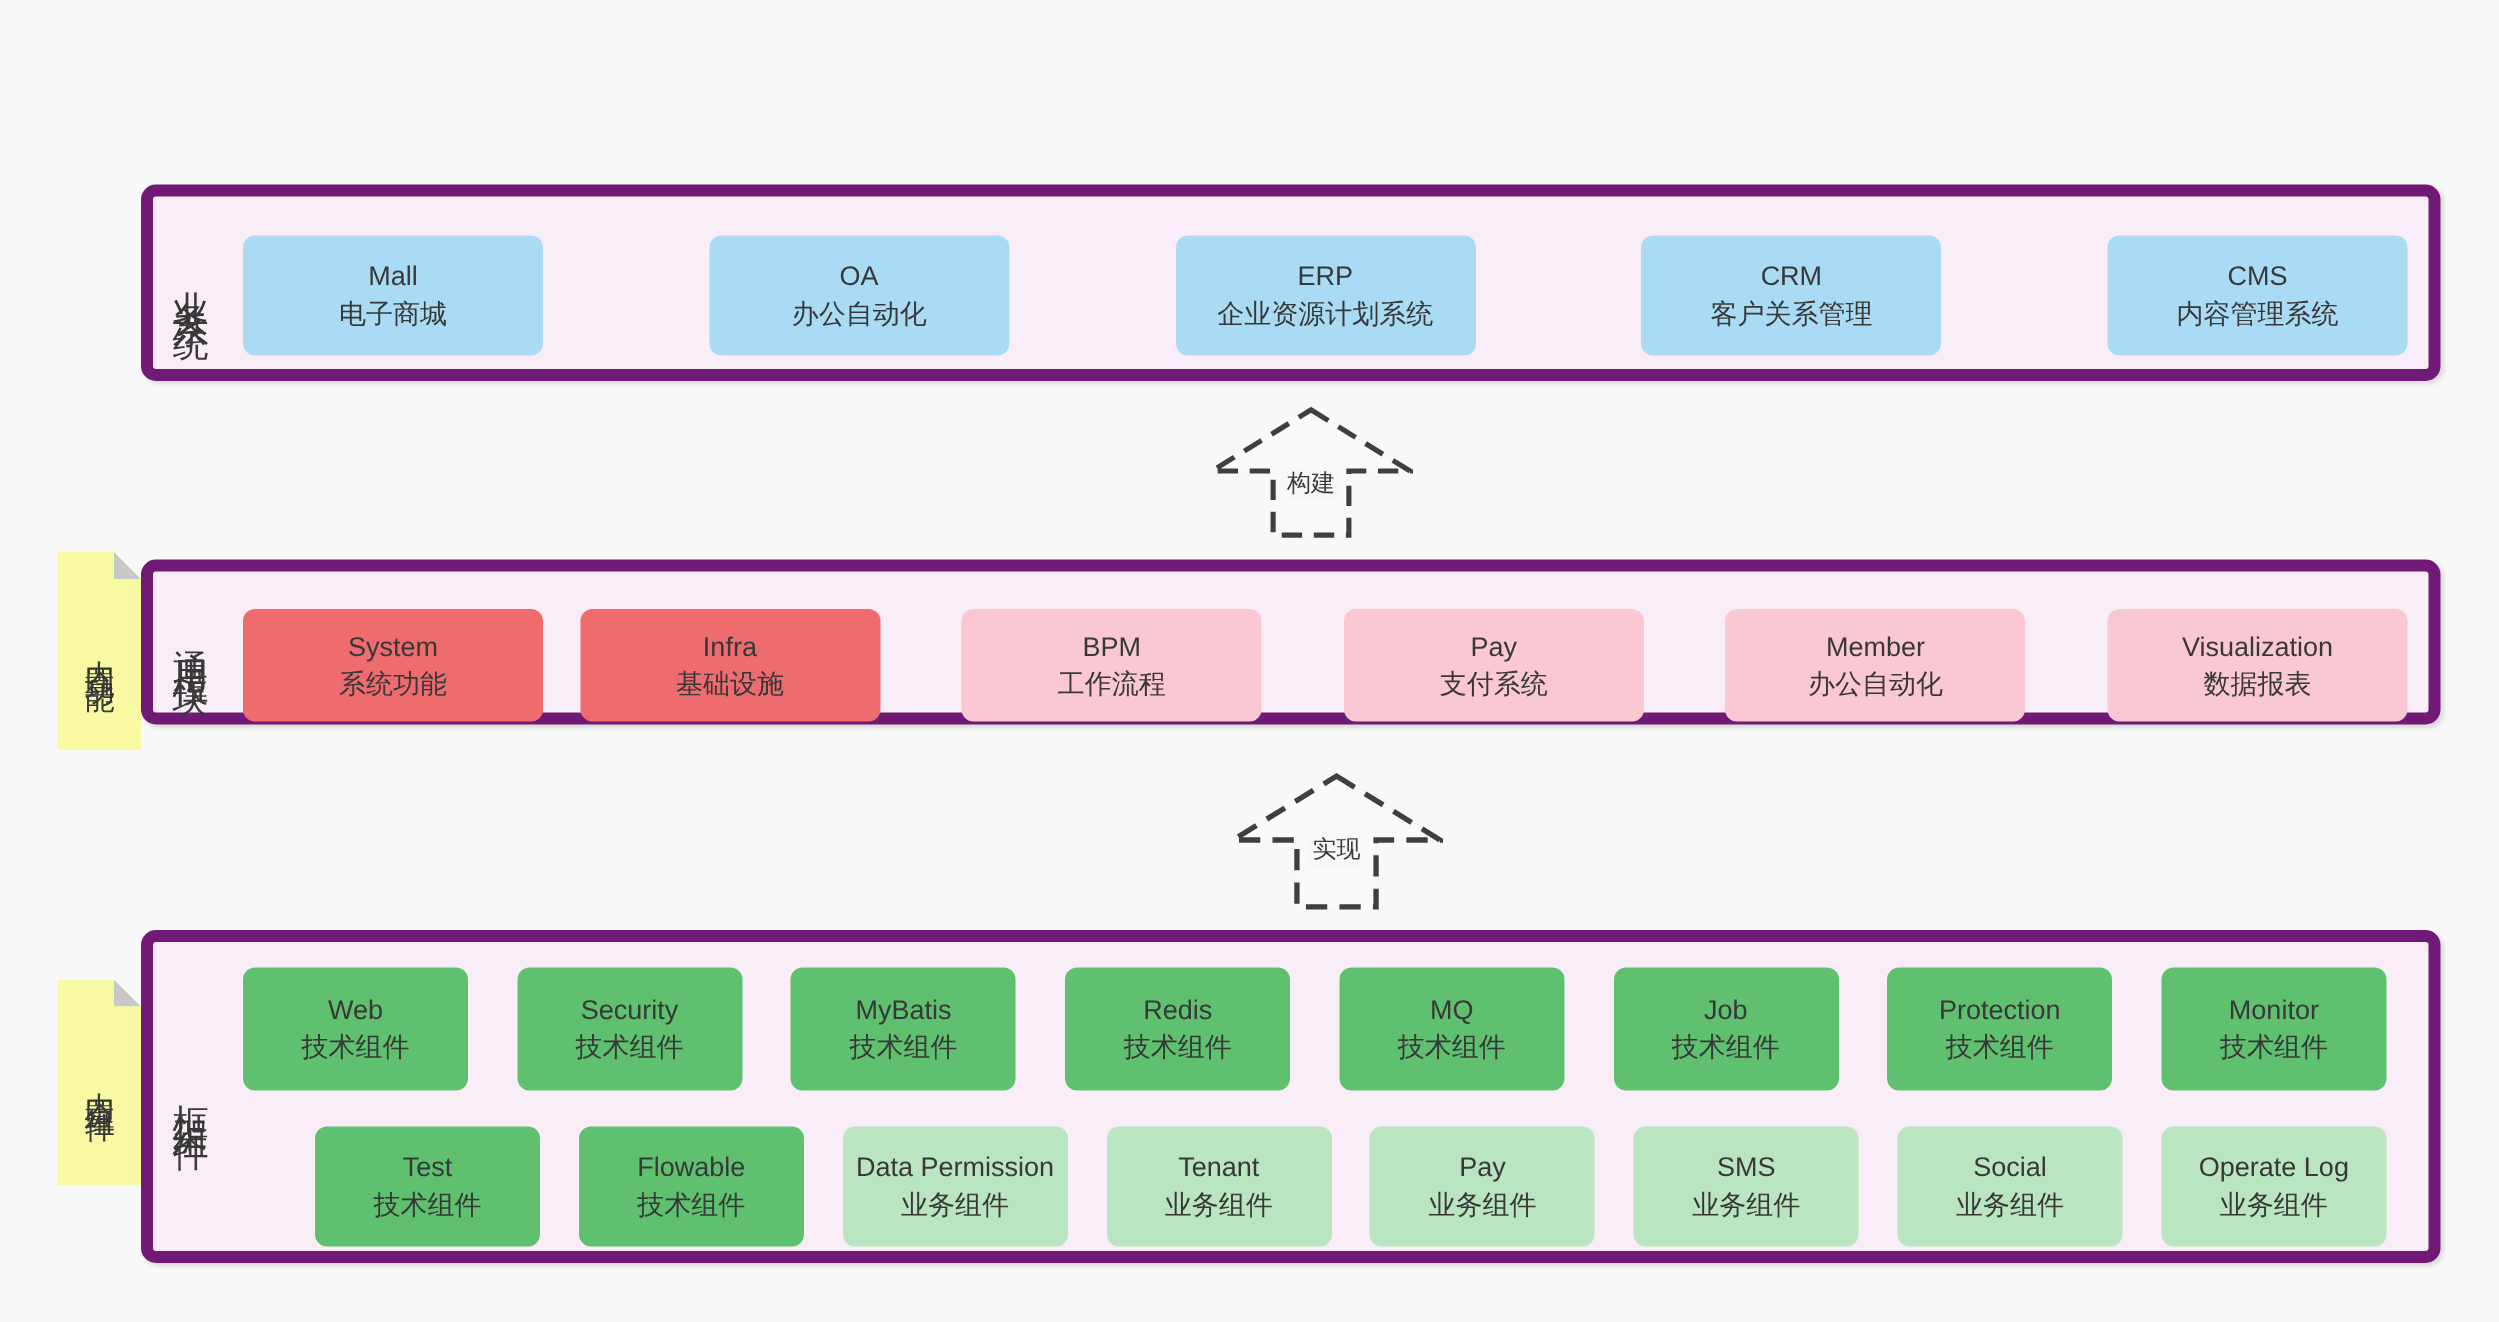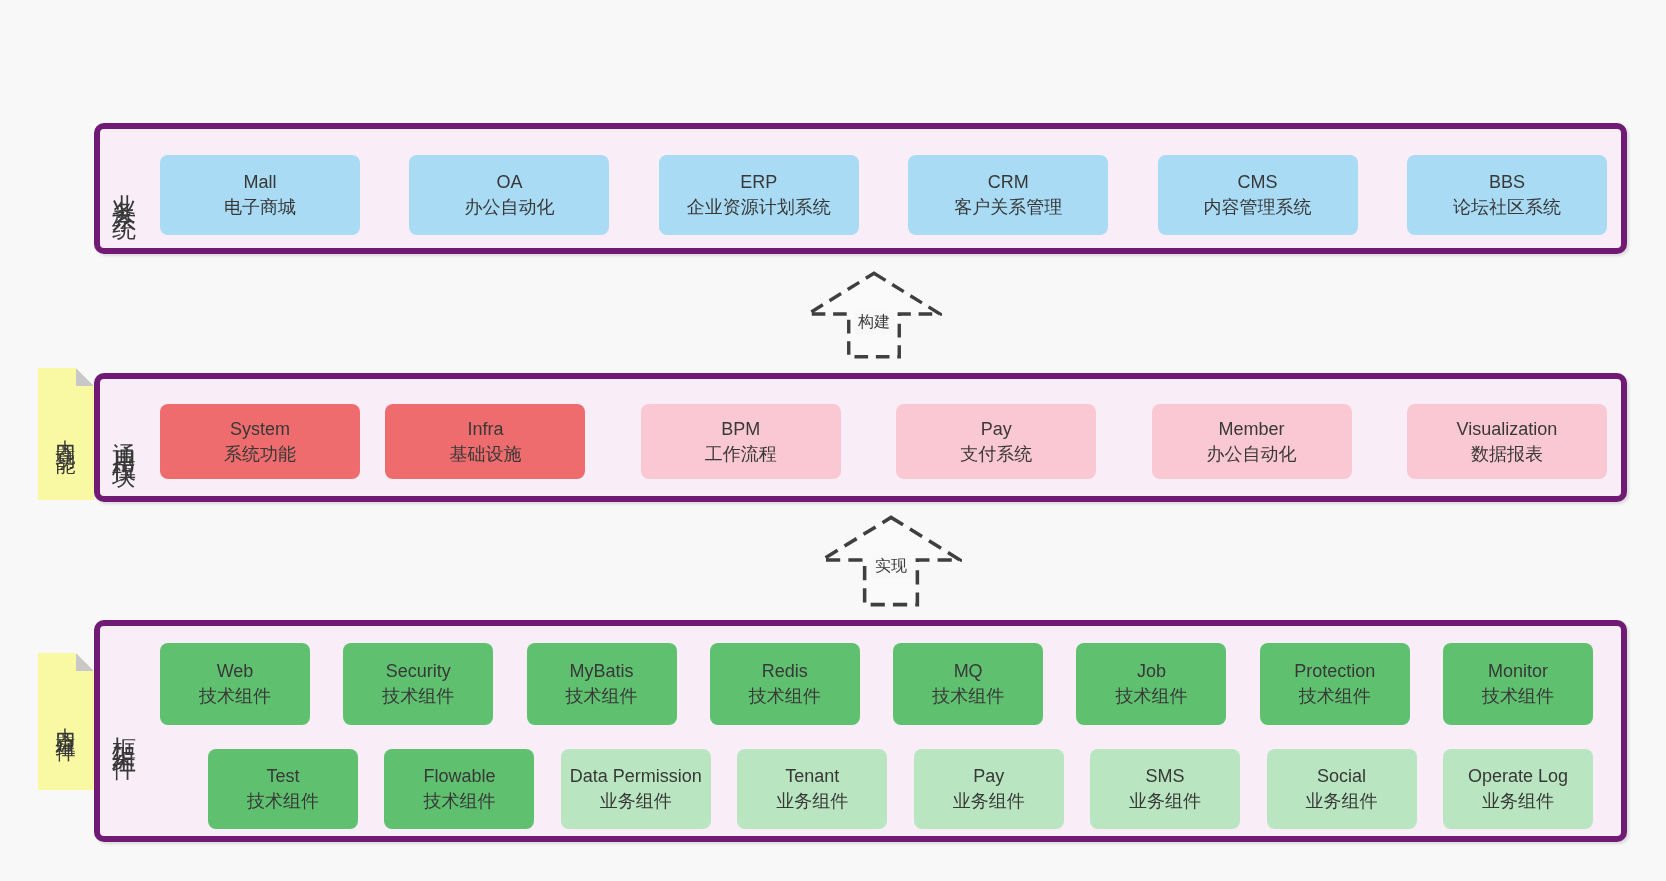"Mall" .layer { border: 6px solid #701a75 -> 8px solid #701a75 }
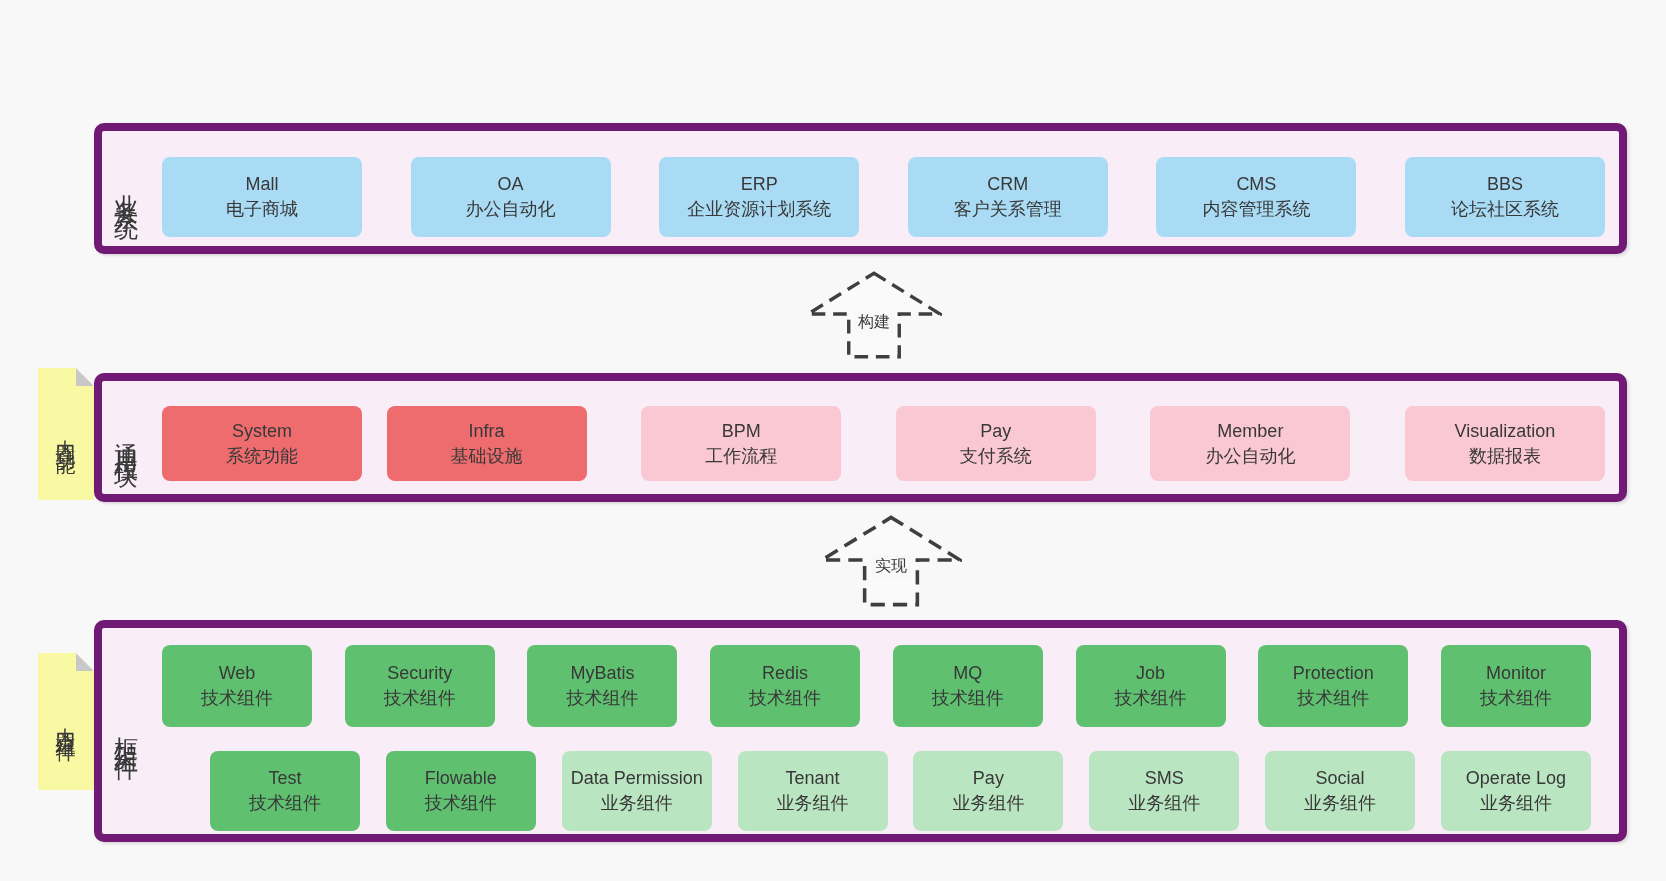"BBS" div.box { html: <div> <div>BBS</div> <div>论坛社区系统</div> </div> -> none }
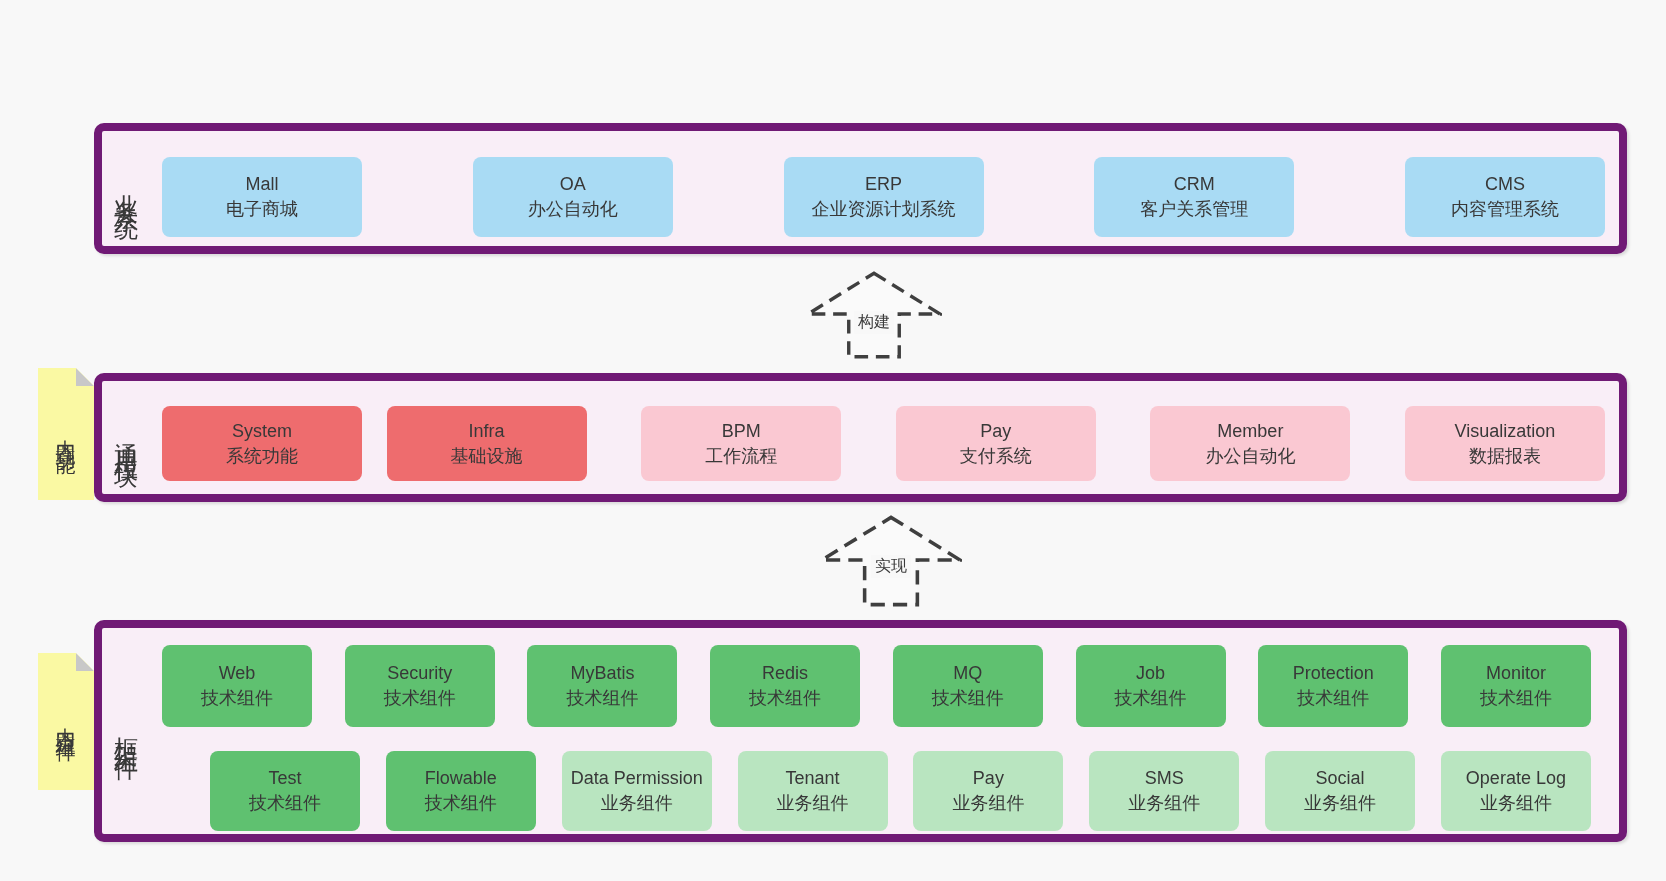"System" .layer2 { height: 129px -> 110px }
